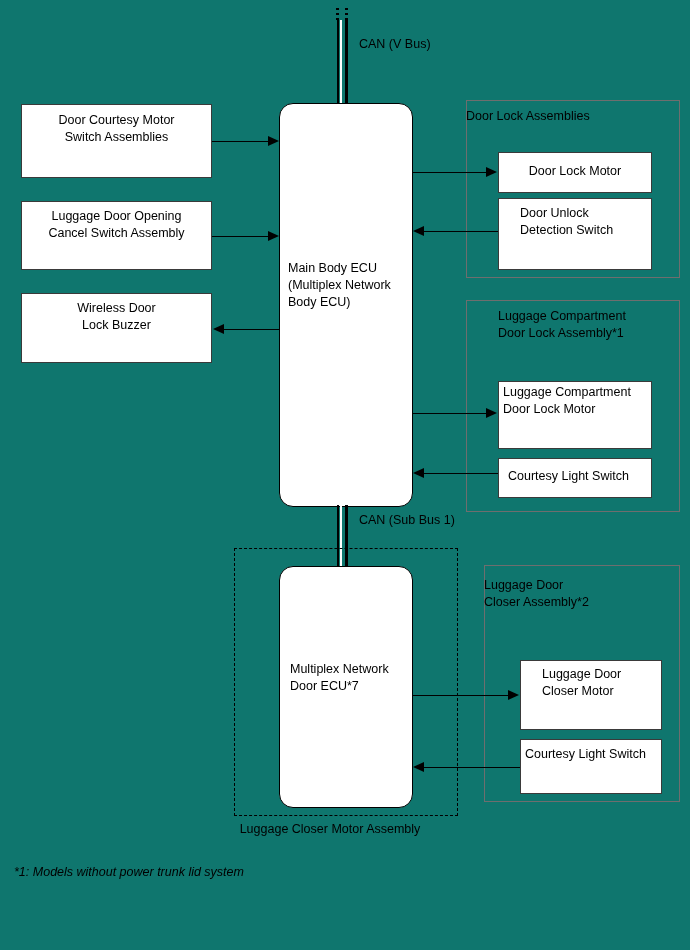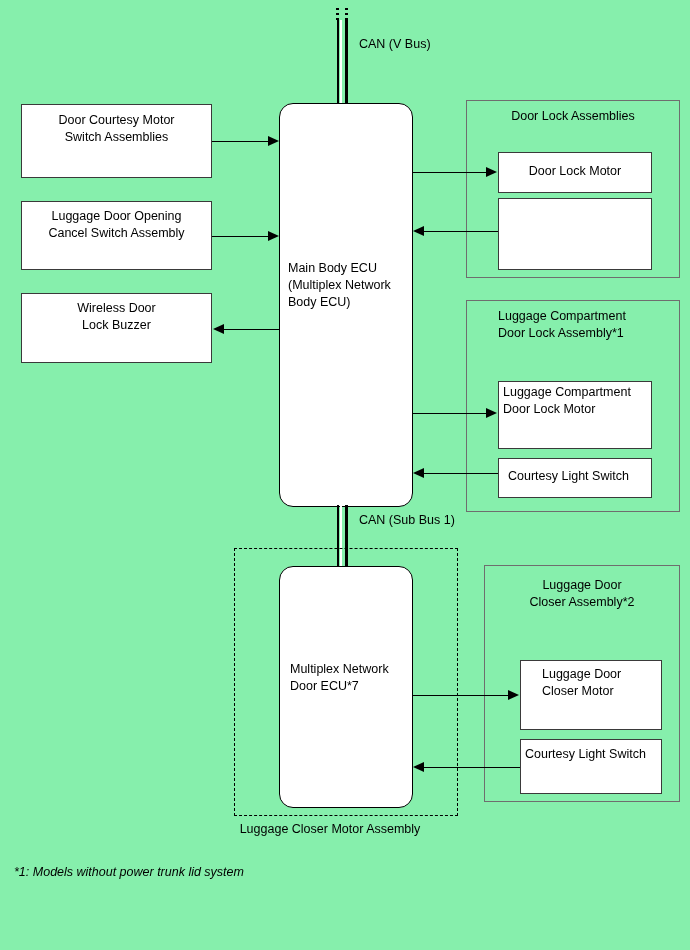"CAN (V Bus)" #canvas { background: #86efac -> #0f766e }
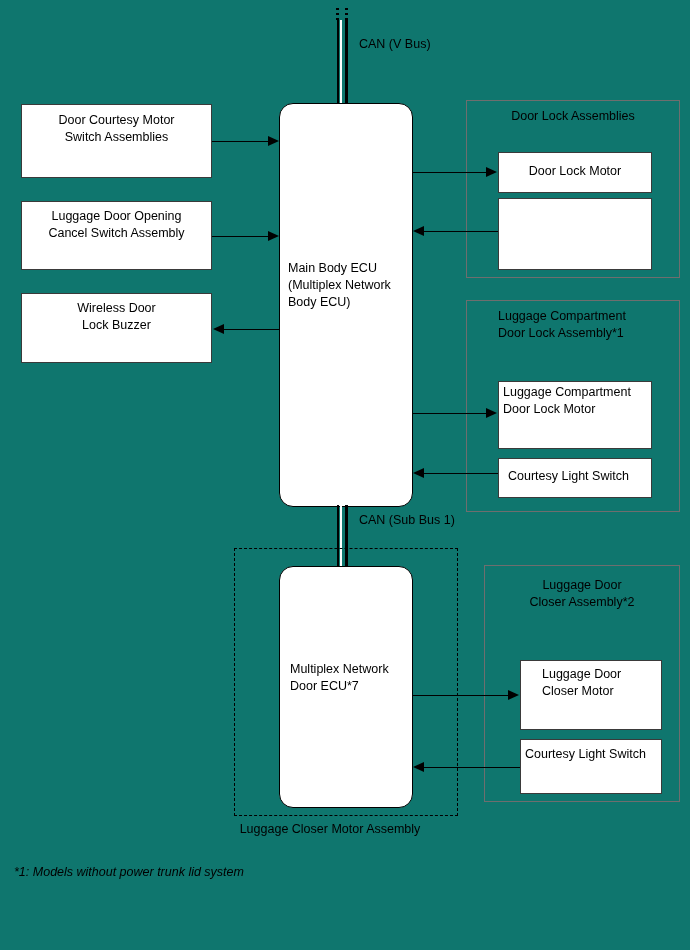"Door Lock Assemblies" .group-title { text-align: center -> none }
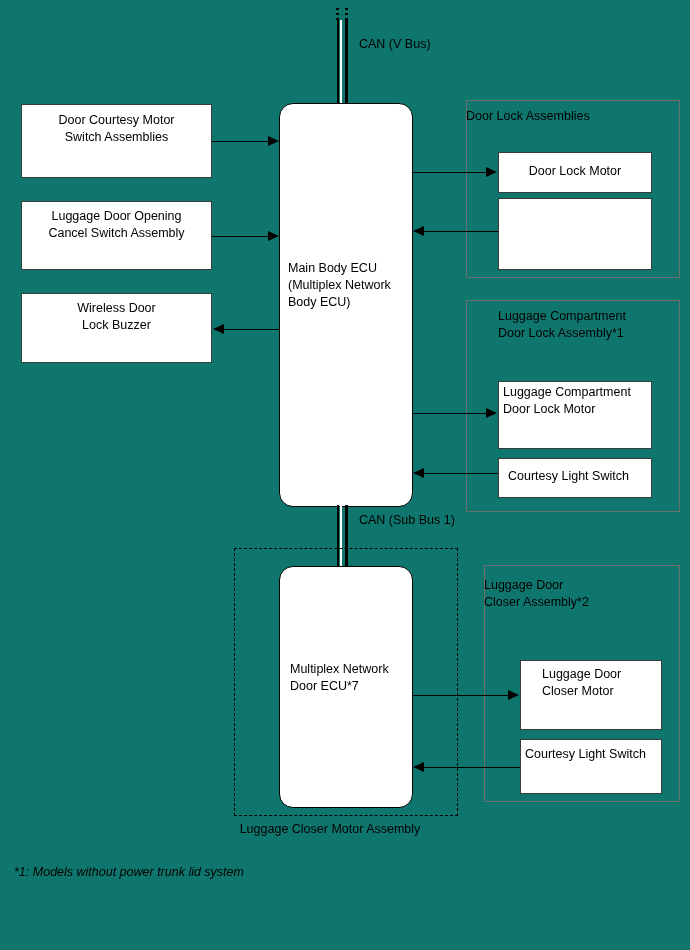"Door Unlock" div.box-label { html: none -> <div>Door Unlock Detection Switch</div> }
